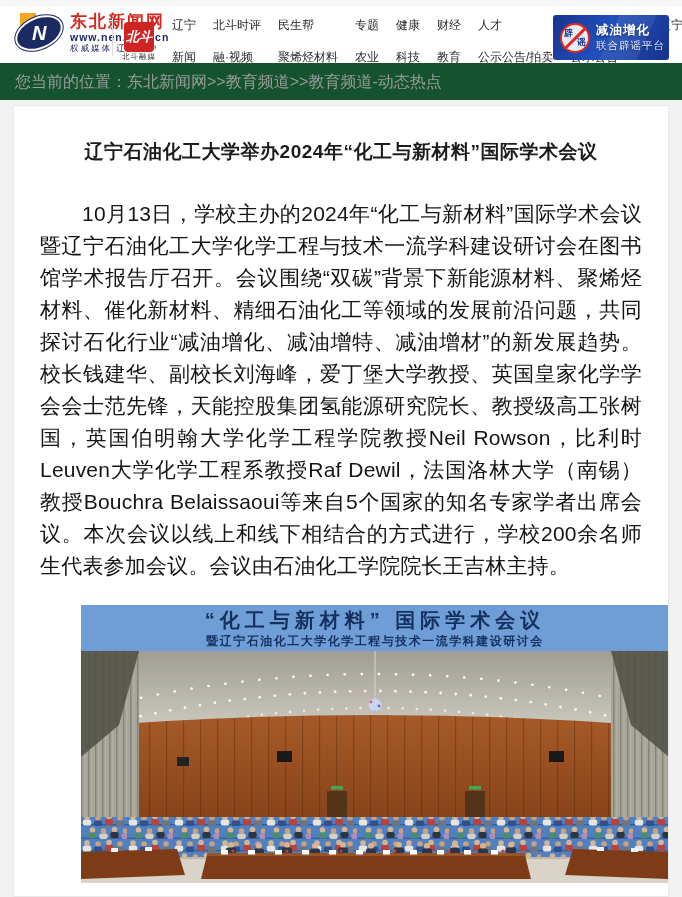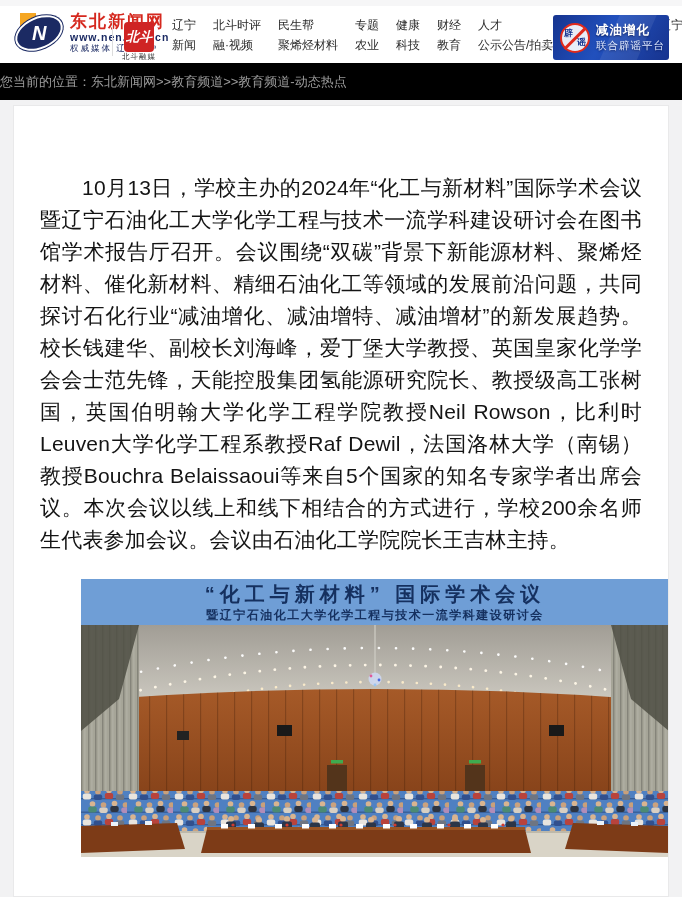"辽宁" .nav-group { row-gap: 8px -> 20px }
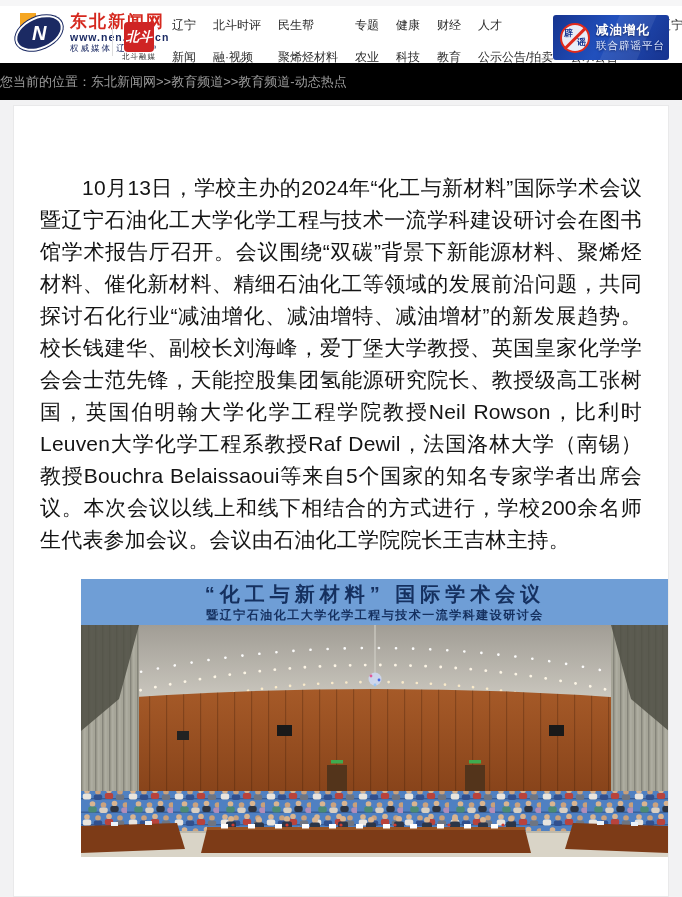"您当前的位置：东北新闻网>>教育频道>>教育频道-动态热点" .breadcrumb { background: #000000 -> #14532d; font-size: 13px -> 16px; padding-left: none -> 15px }
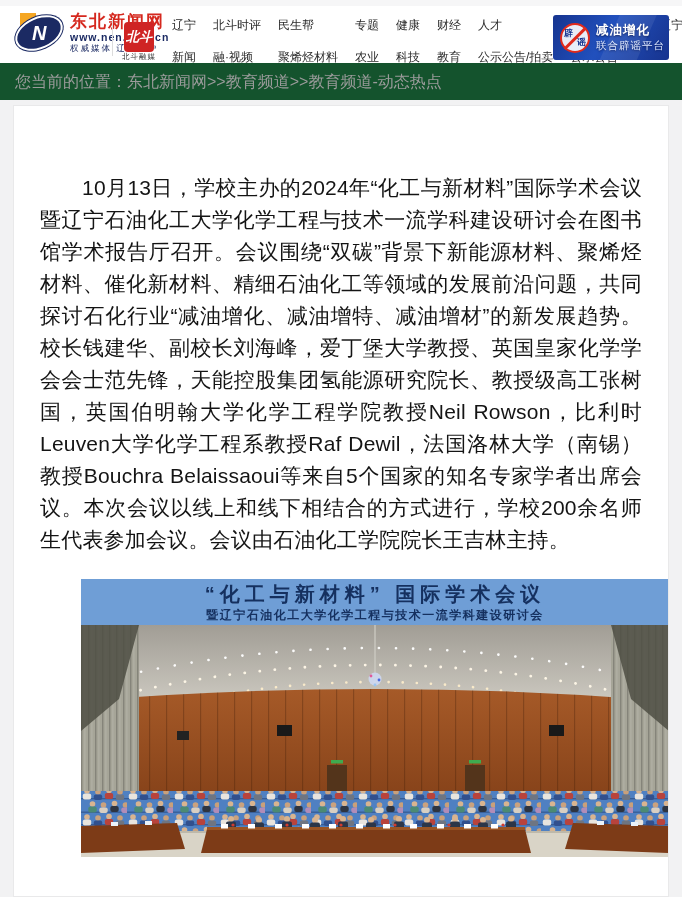"辽宁石油化工大学举办2024年“化工与新材料”国际学术会议" h1.art-title { html: none -> <h1>辽宁石油化工大学举办2024年“化工与新材料”国际学术会议</h1> }
